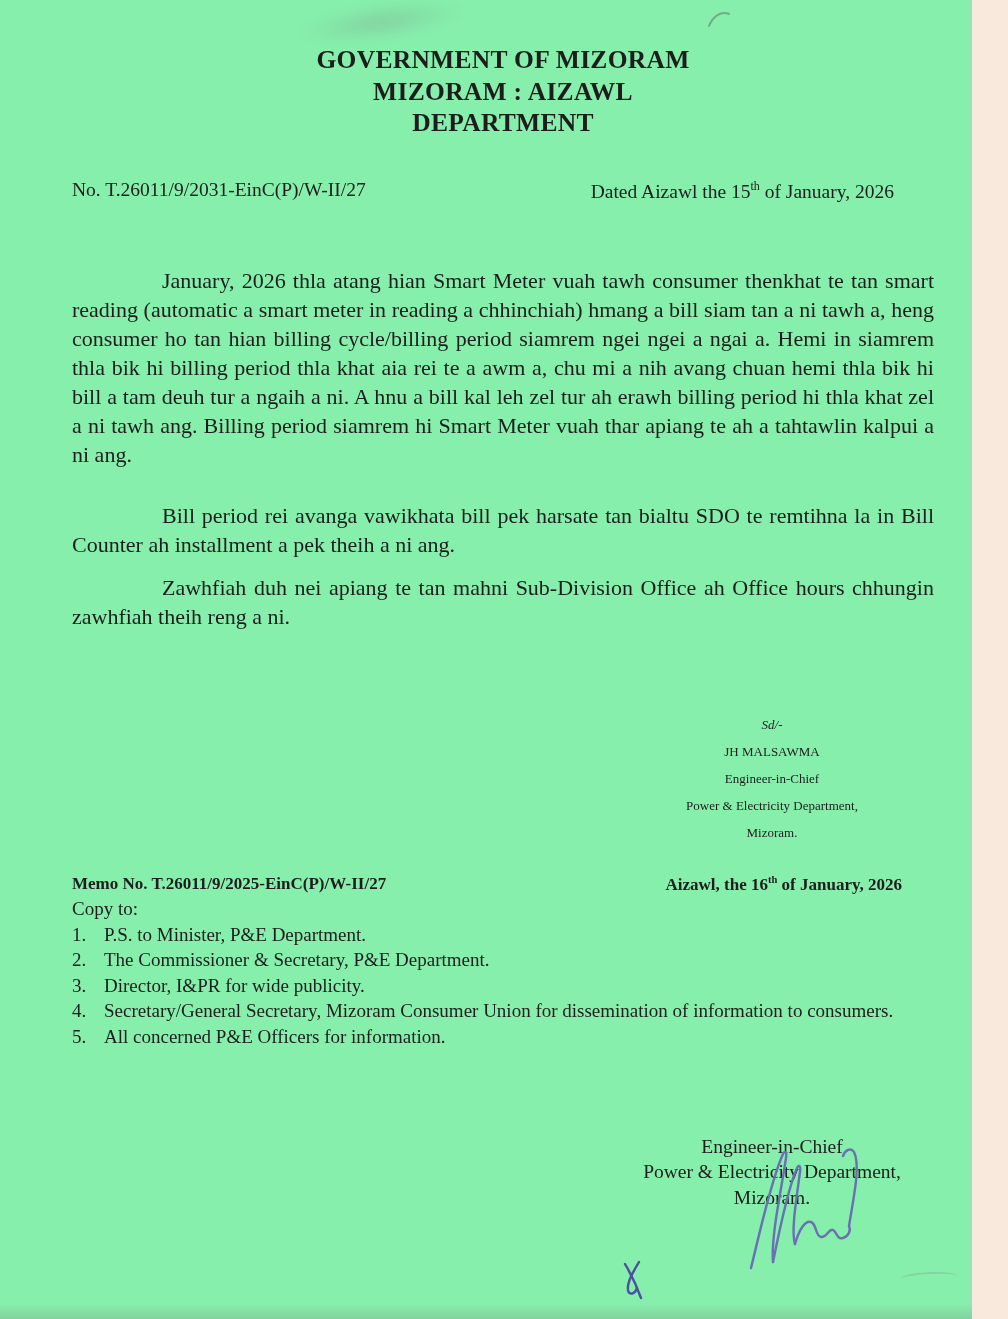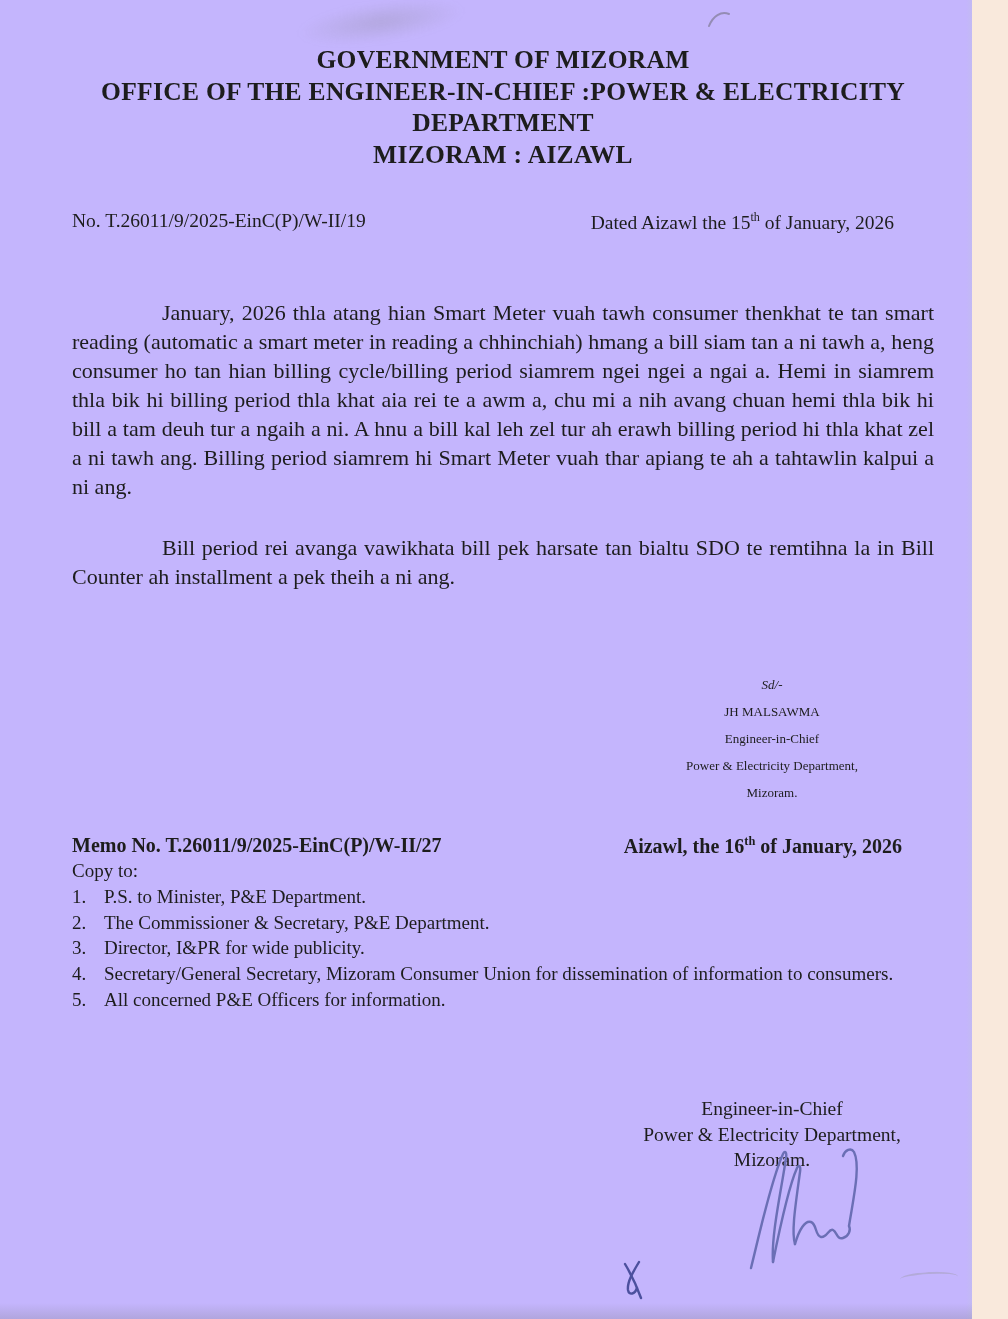"GOVERNMENT OF MIZORAM" .page { background: #c4b5fd -> #86efac }
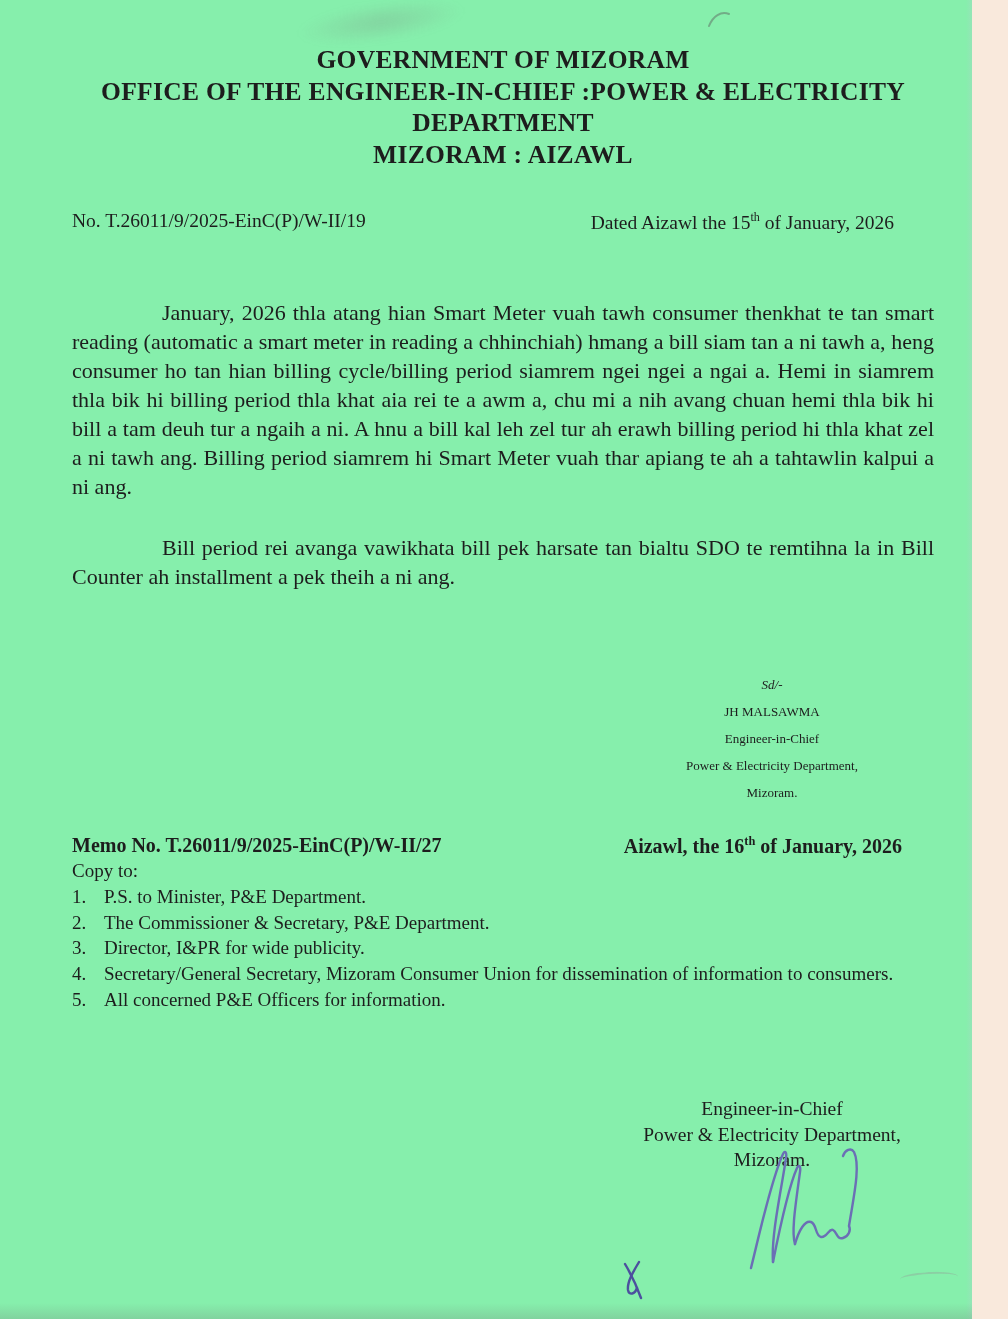"OFFICE OF THE ENGINEER-IN-CHIEF :POWER" div { html: <div>OFFICE OF THE ENGINEER-IN-CHIEF :POWER &amp; ELECTRICITY</div> -> none }
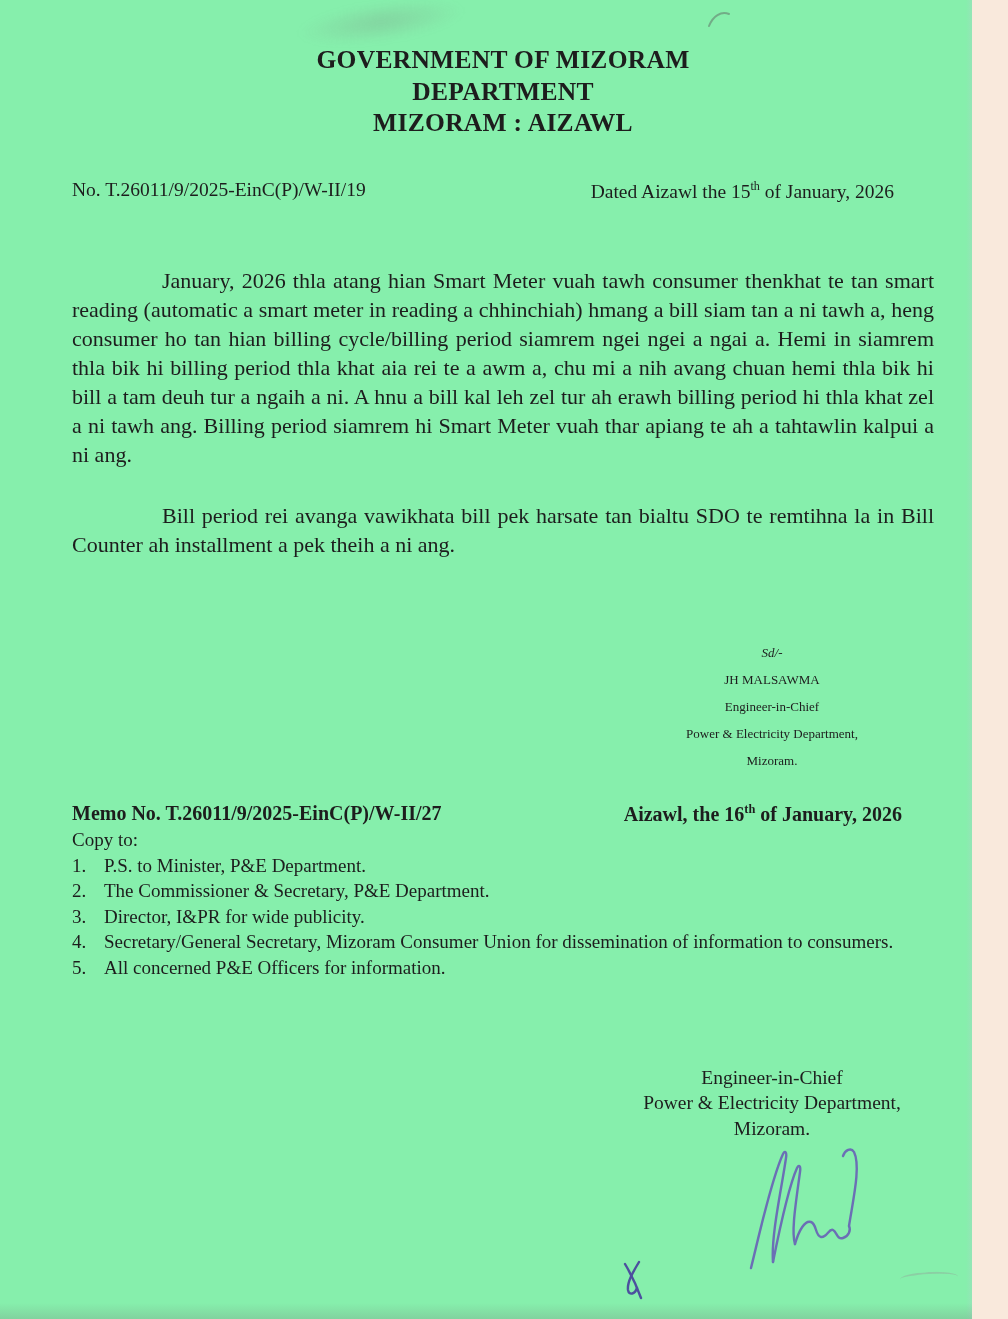"DEPARTMENT" div { order: before "MIZORAM : AIZAWL" -> after "MIZORAM : AIZAWL" }
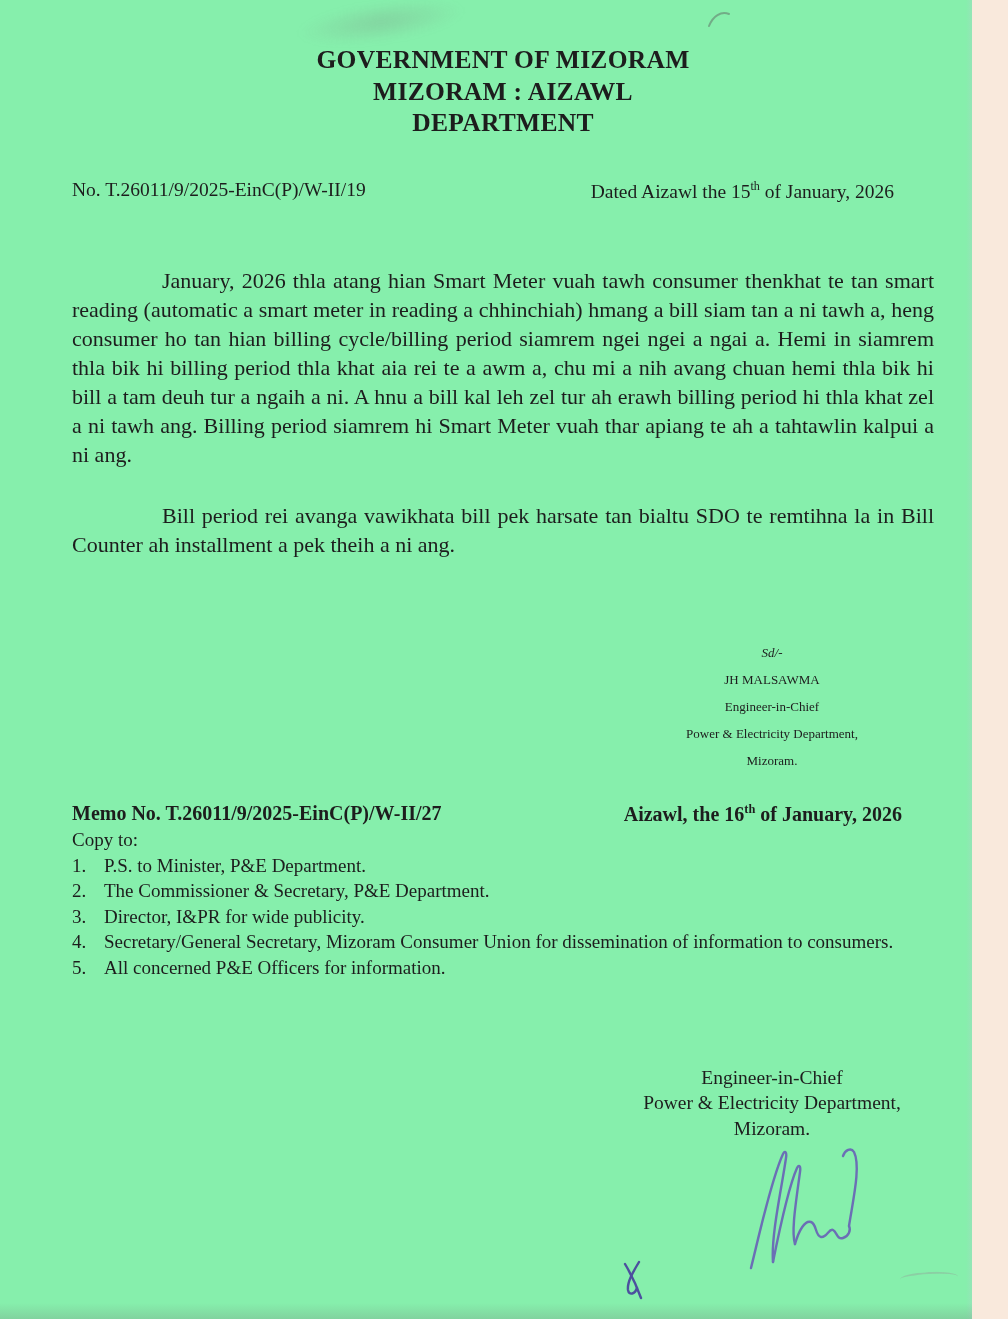"No. T.26011/9/2025-EinC(P)/W-II/19" span { text: T.26011/9/2025-EinC(P)/W-II/19 -> T.26011/9/2031-EinC(P)/W-II/27 }
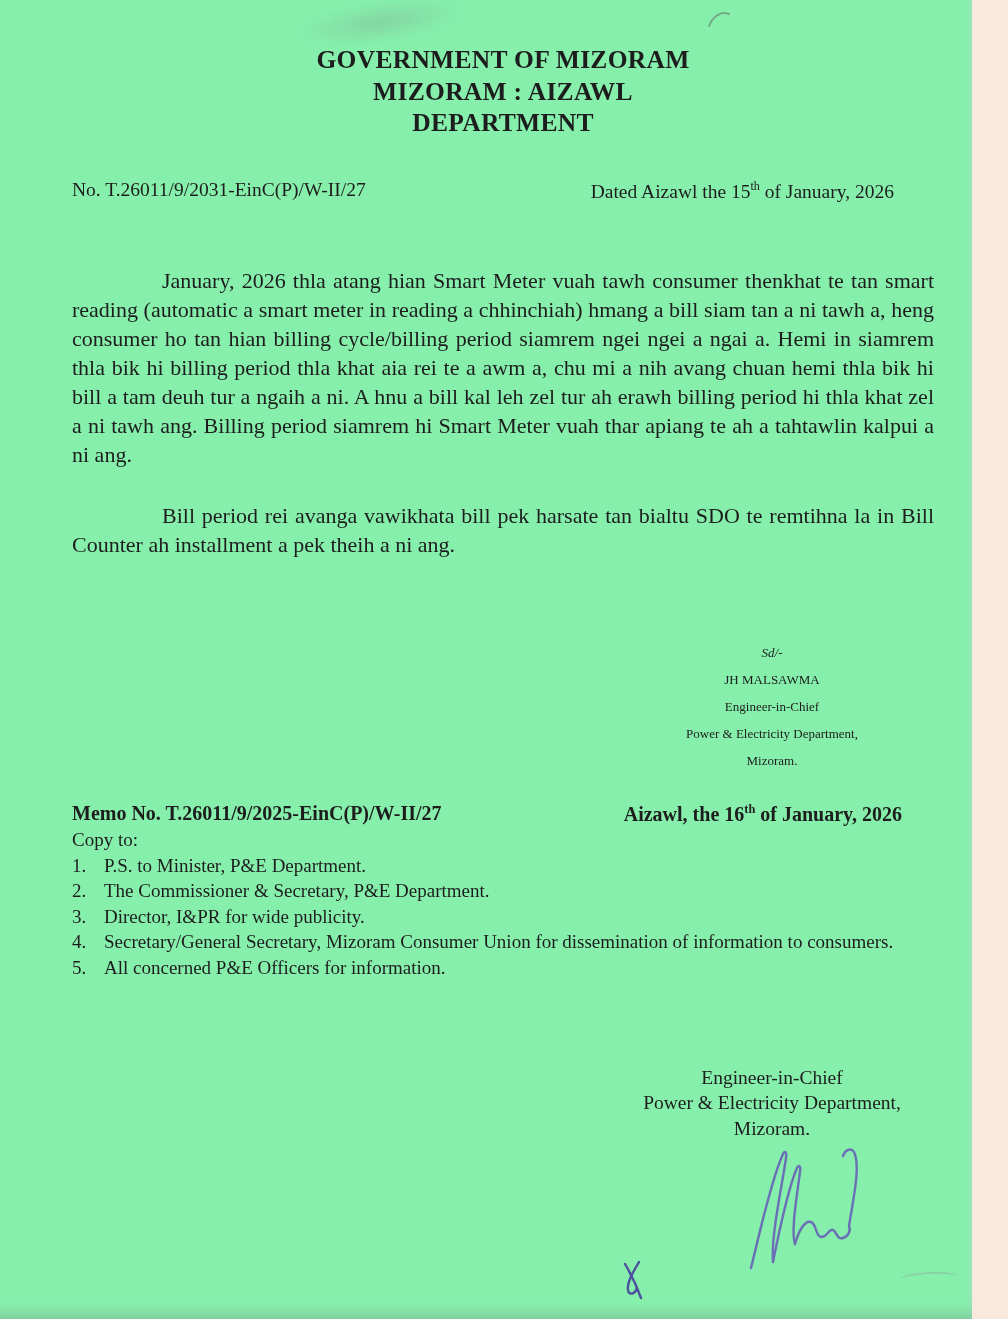"Zawhfiah duh nei apiang te" p.p3 { html: none -> <p>Zawhfiah duh nei apiang te tan mahni Sub-Division Office ah Office hours chhungin zawhfiah theih reng a ni.</p> }
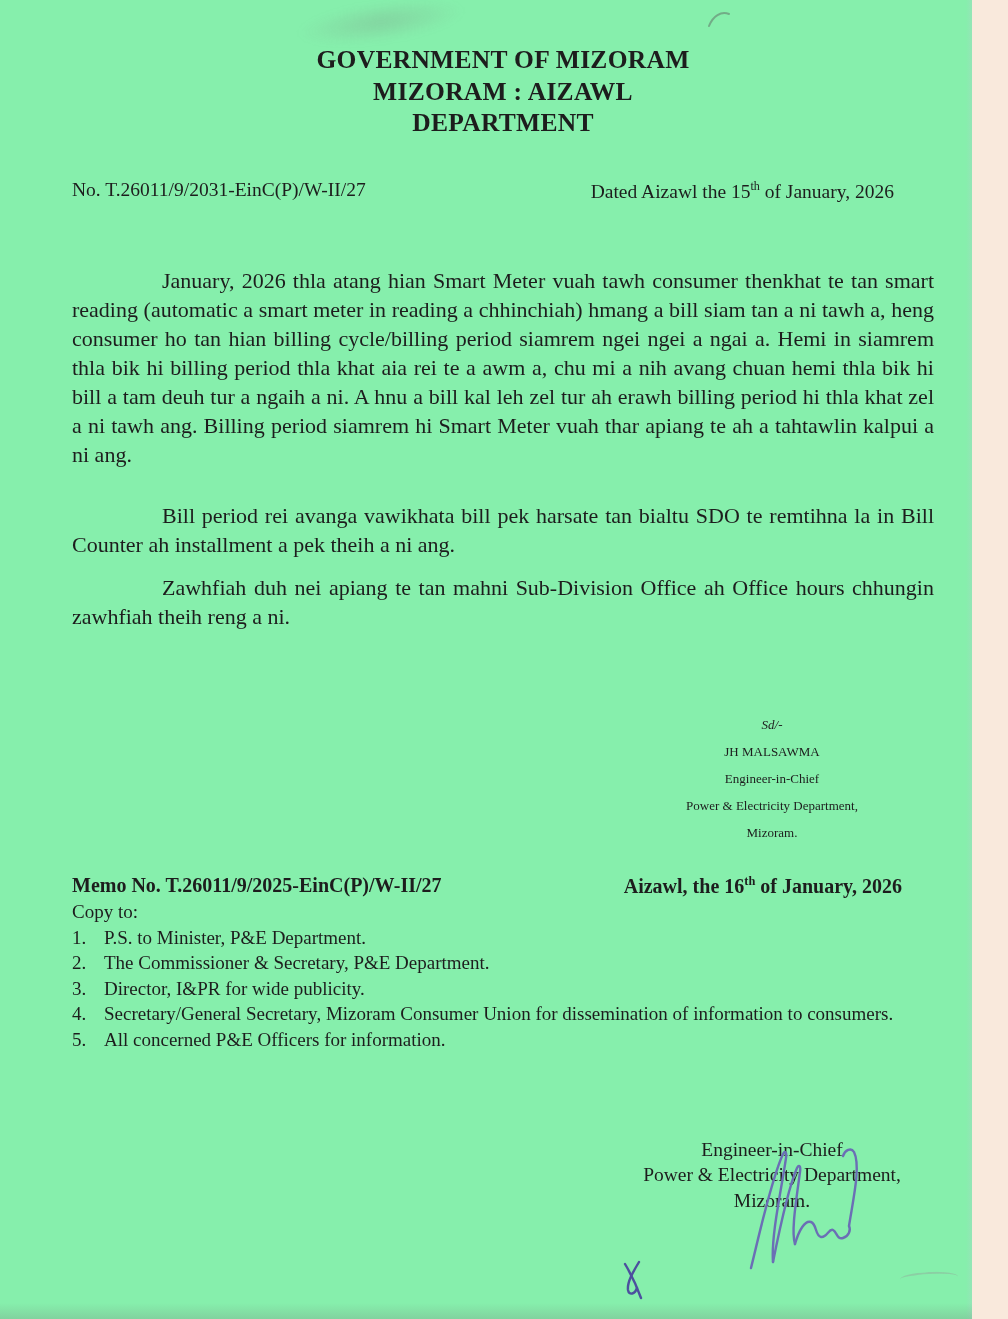"Memo No. T.26011/9/2025-EinC(P)/W-II/27" .memo-row { font-size: 20px -> 17px }
